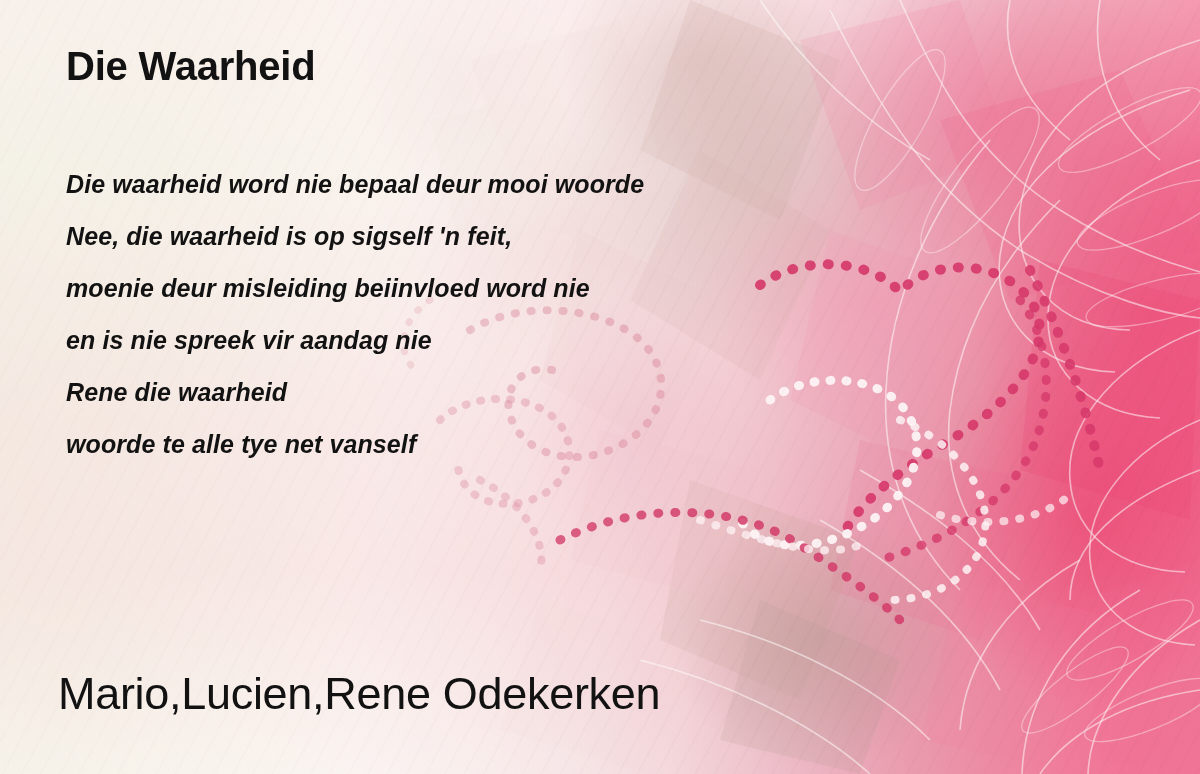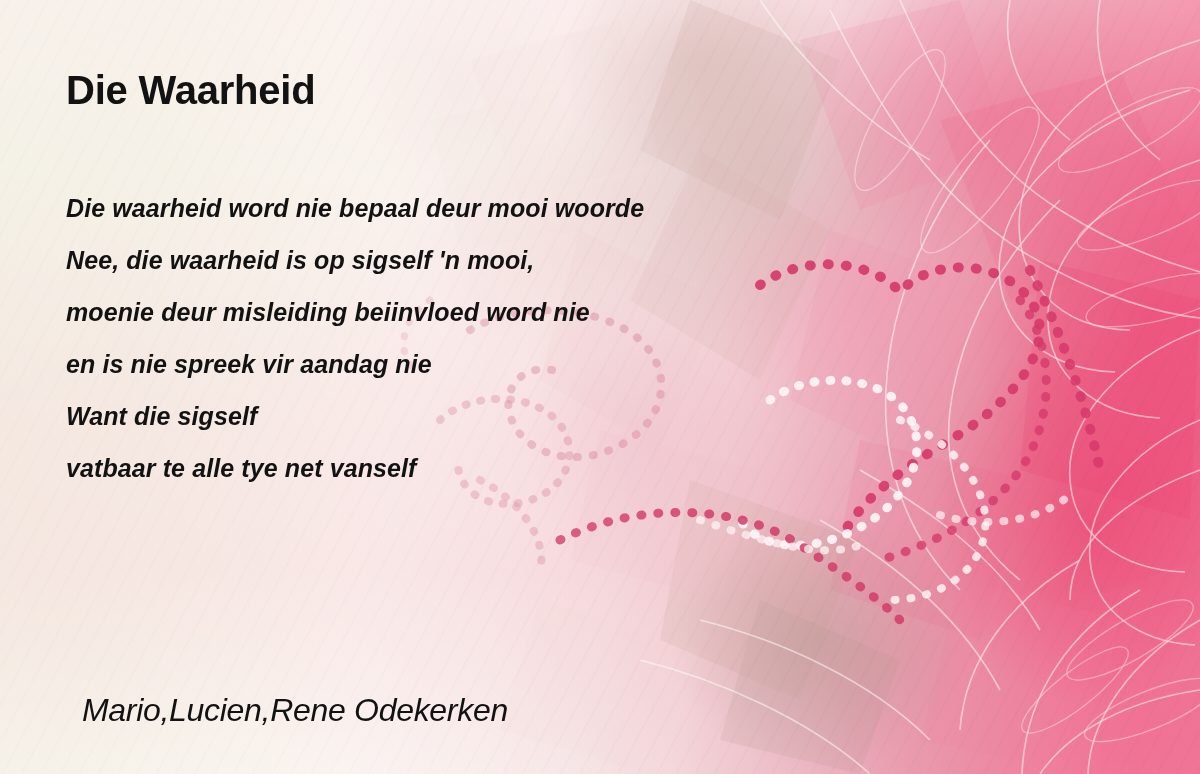"Die Waarheid" .content { margin-top: 24px -> none }
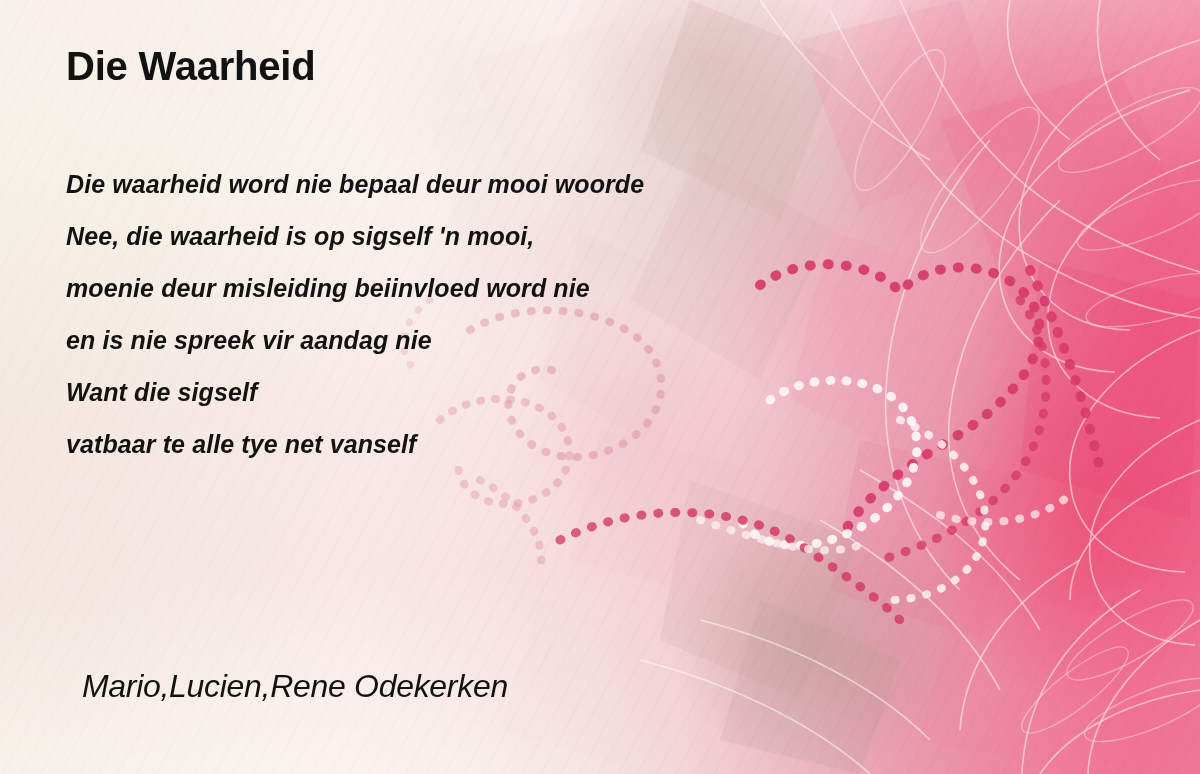"Nee, die waarheid is op" div.poem-line { text: mooi -> feit }
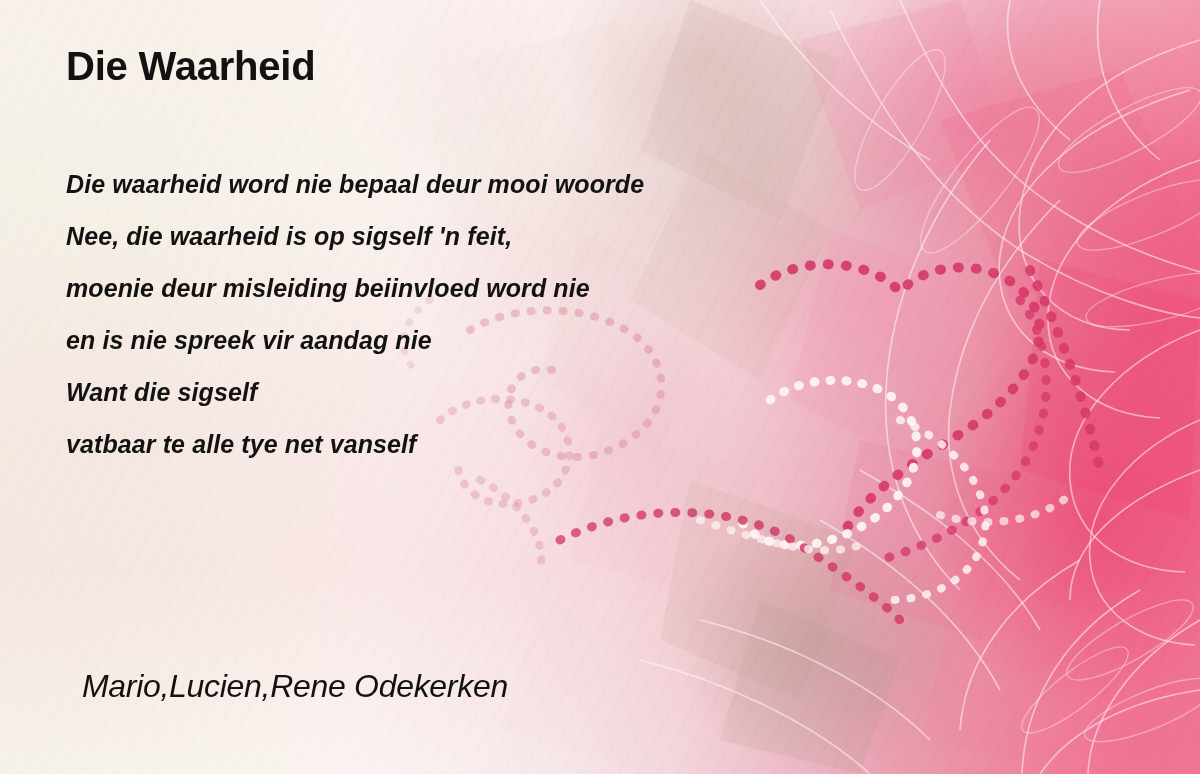"Want die sigself" div.poem-line { text: Want die sigself -> Rene die waarheid }
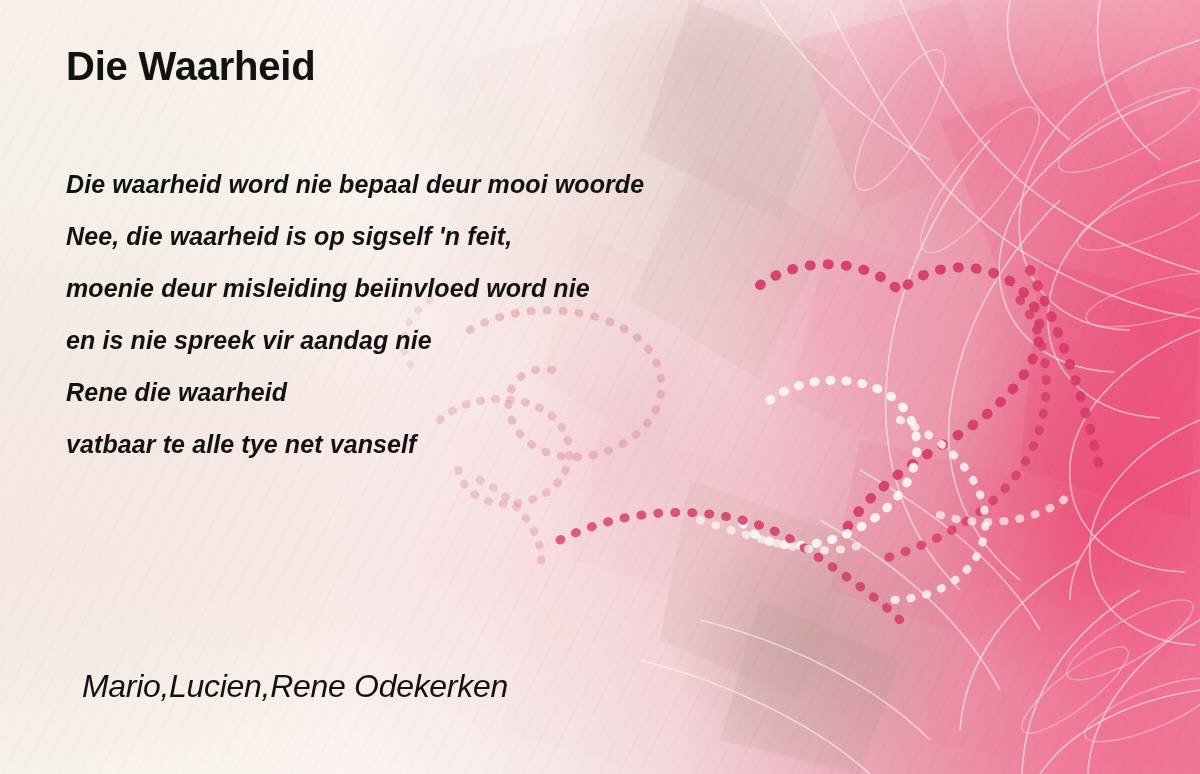"vatbaar te alle tye net" div.poem-line { text: vatbaar -> woorde }
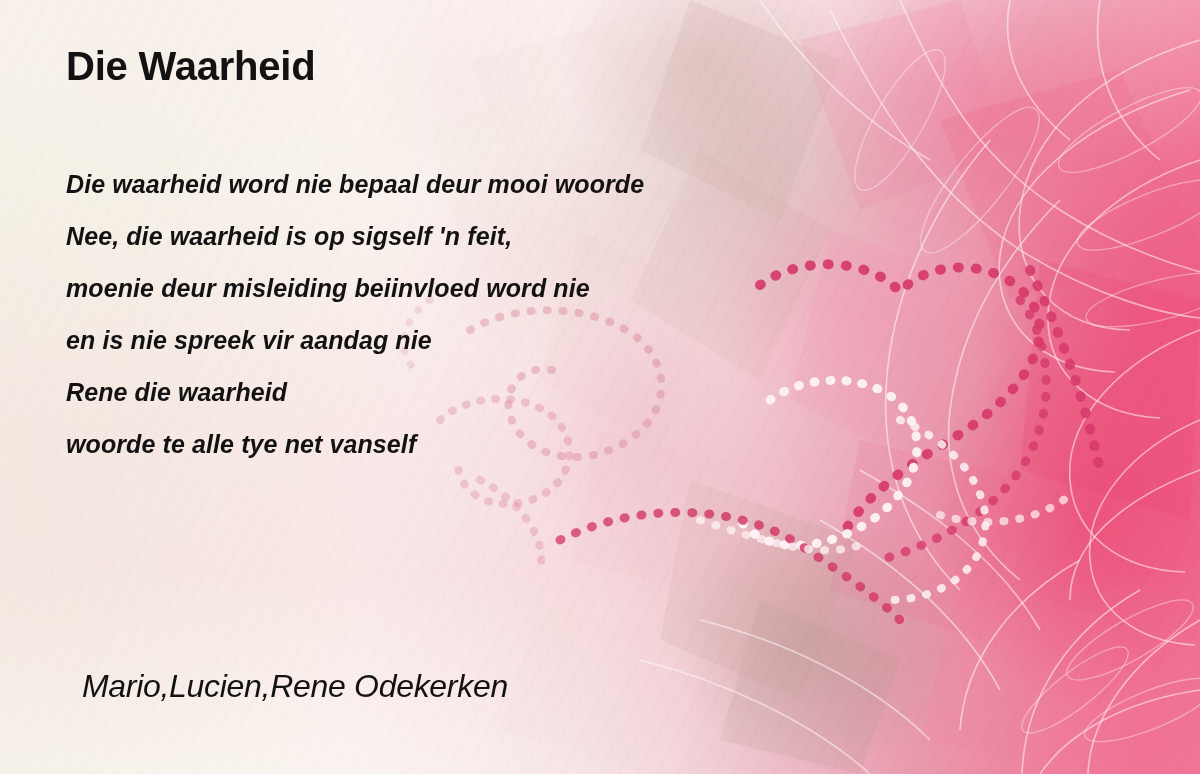"Mario,Lucien,Rene Odekerken" .poem-author { font-size: 32px -> 45px; font-style: italic -> none; left: 82px -> 58px }
